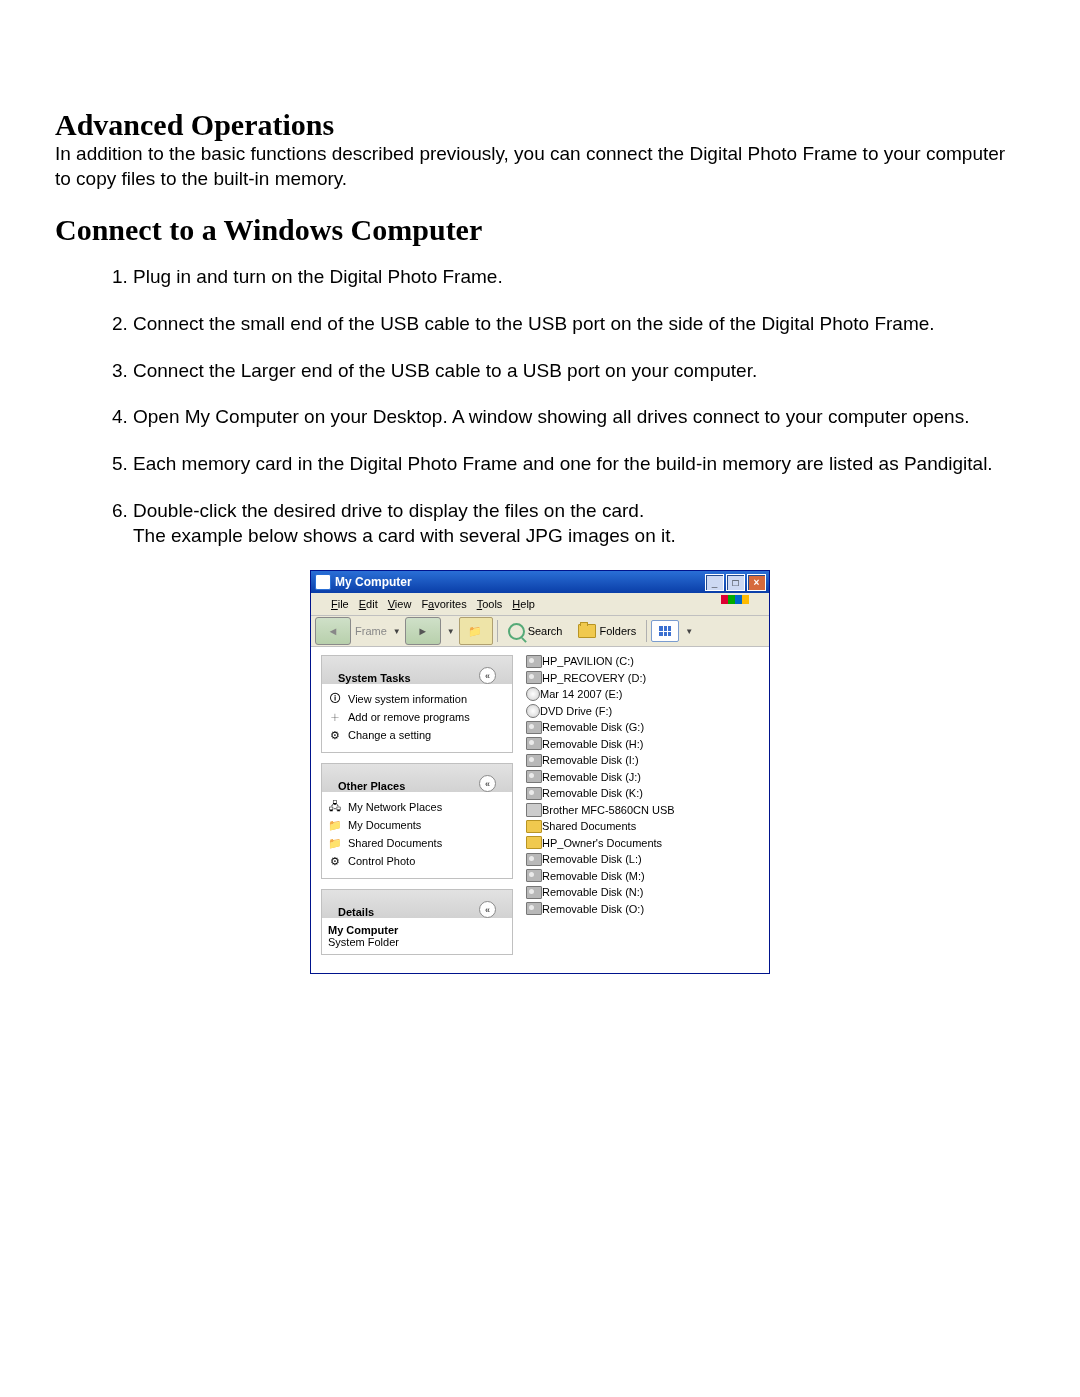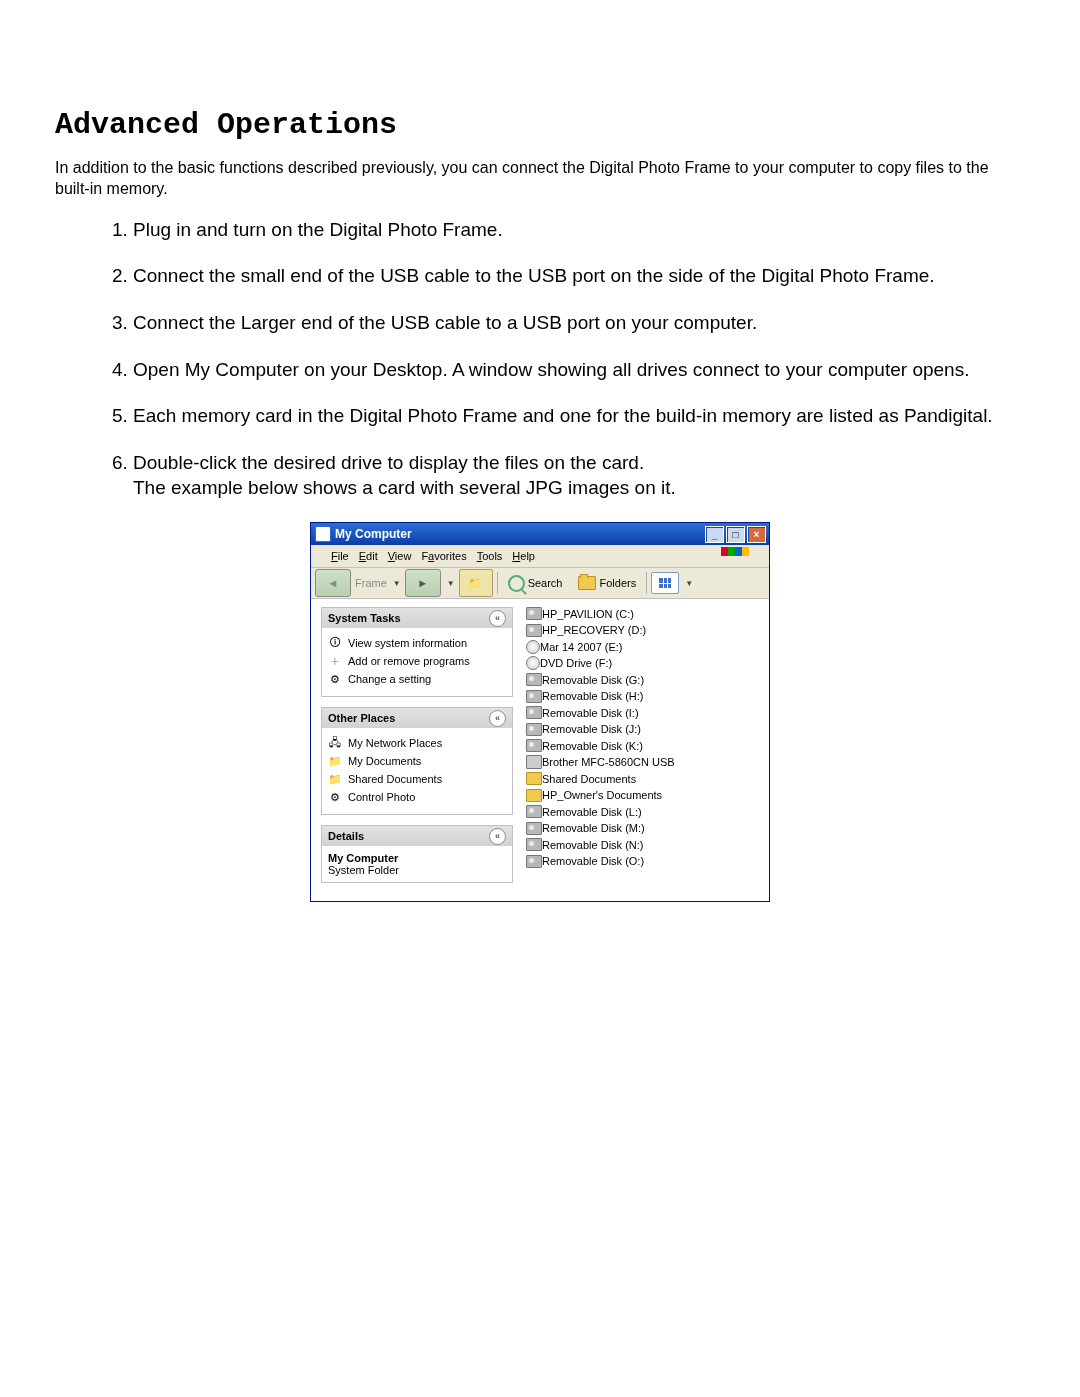"Advanced Operations" h1,h2 { font-family: Liberation Mono, monospace -> Liberation Serif, serif }
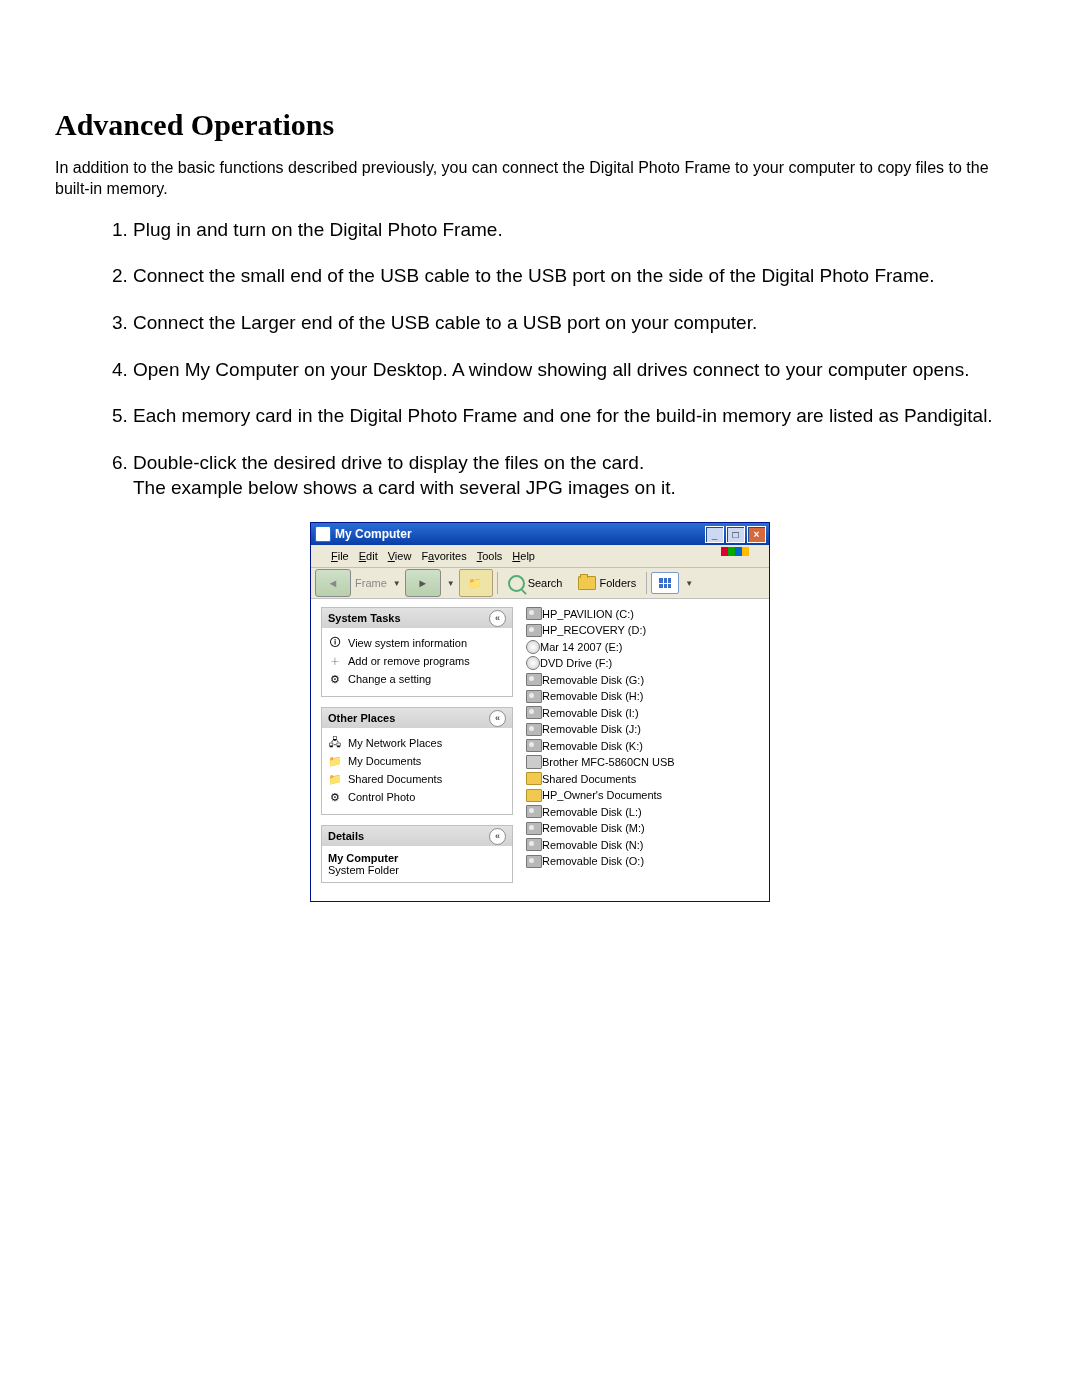"In addition to the basic" .lead { font-size: 16px -> 19px; margin-top: 16px -> 0 }
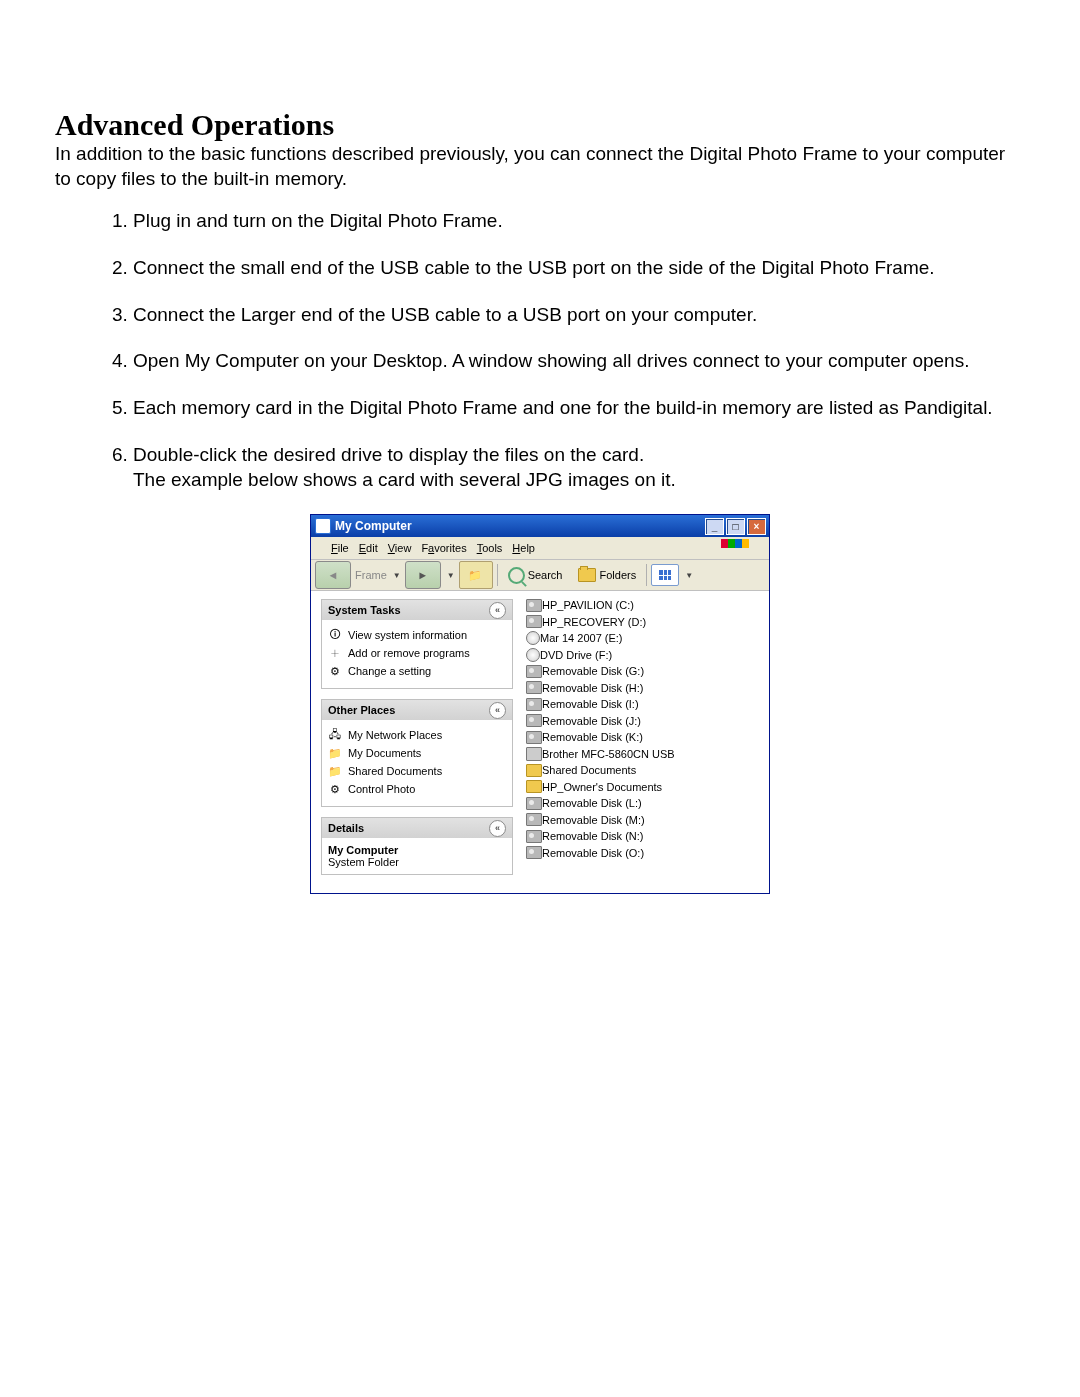"Connect to a Windows Computer" h2 { html: none -> <h2>Connect to a Windows Computer</h2> }
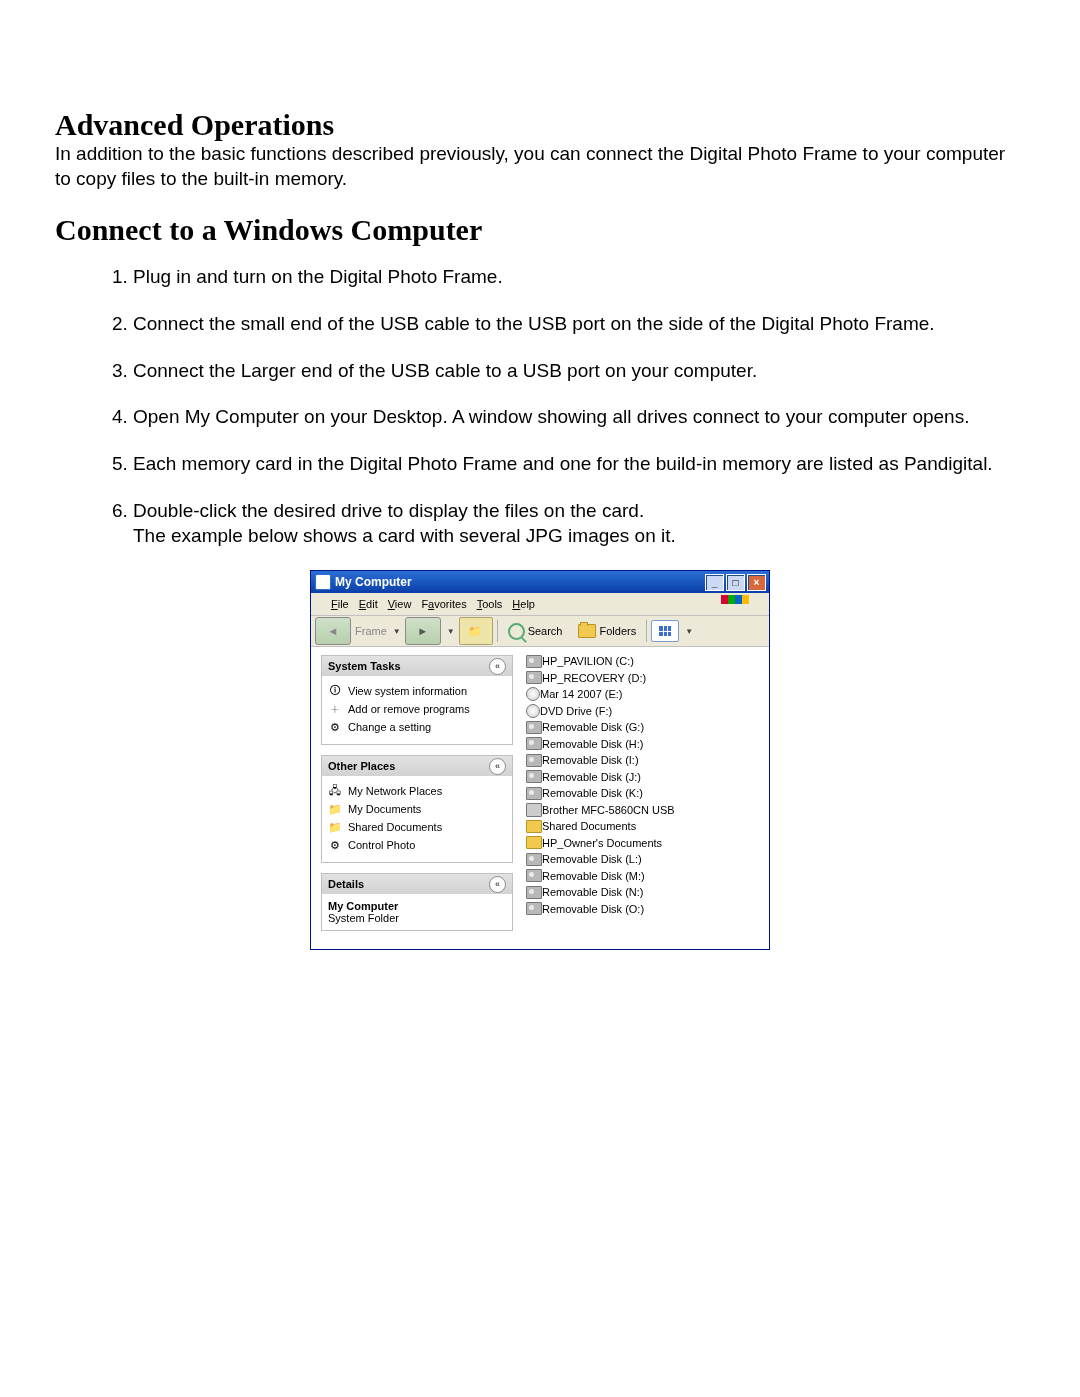"System Tasks" .phead { align-items: center -> flex-end; height: 20px -> 28px; padding: 0 6px -> 0 16px }
